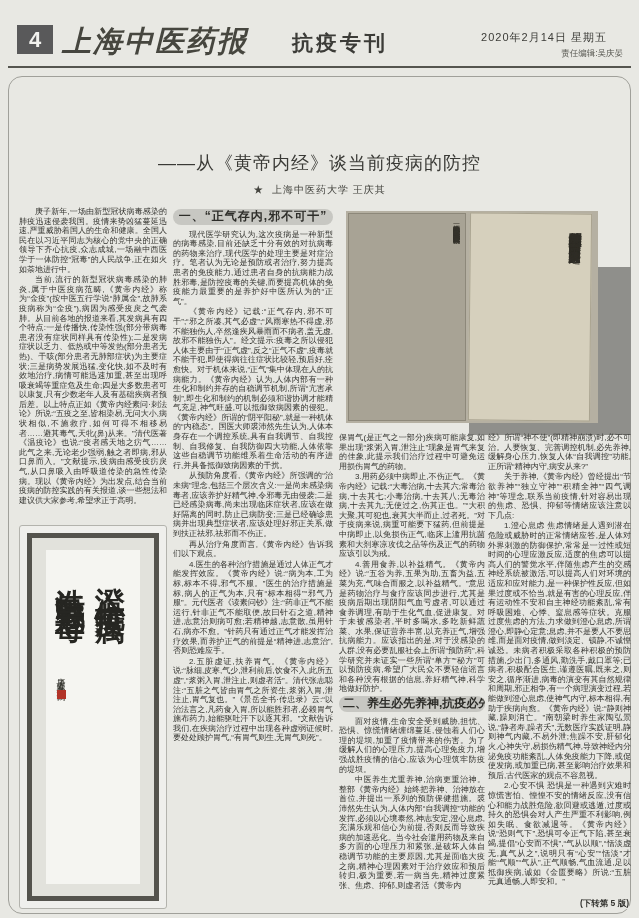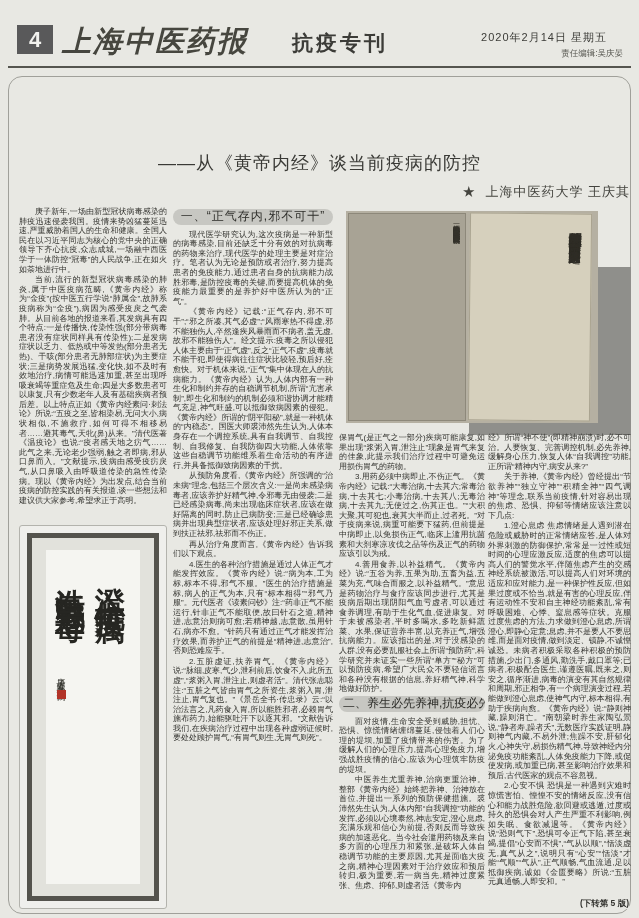"★ 上海中医药大学 王庆其" .byline { font-size: 13px -> 10px; text-align: right -> center }
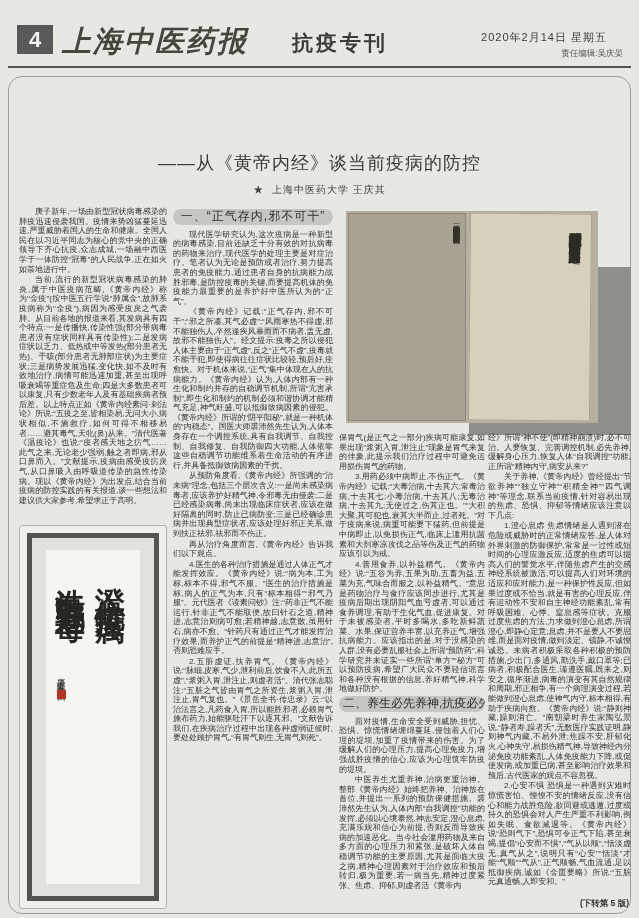"一、“正气存内,邪不可干”" .pill { font-weight: normal -> bold }
